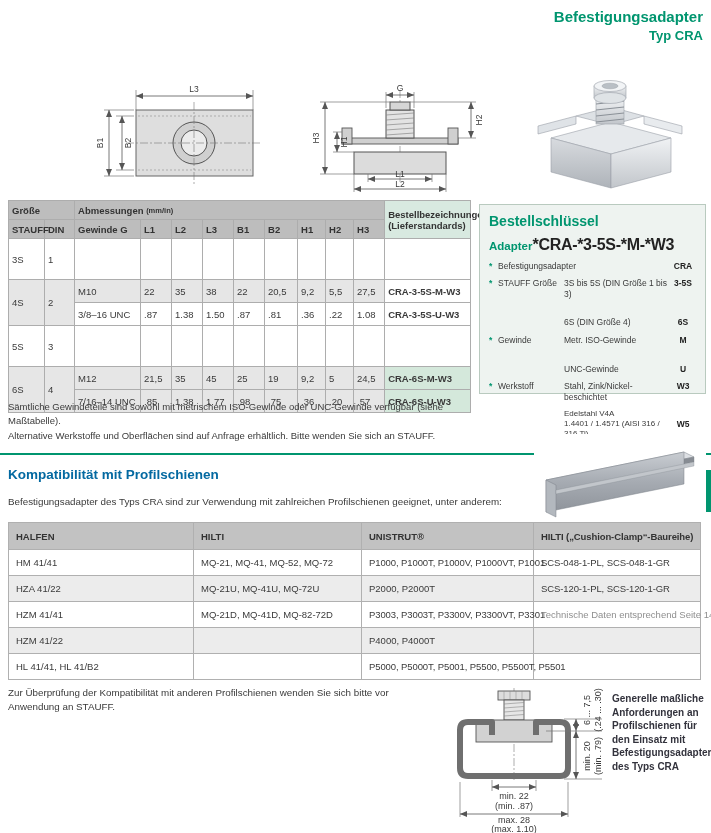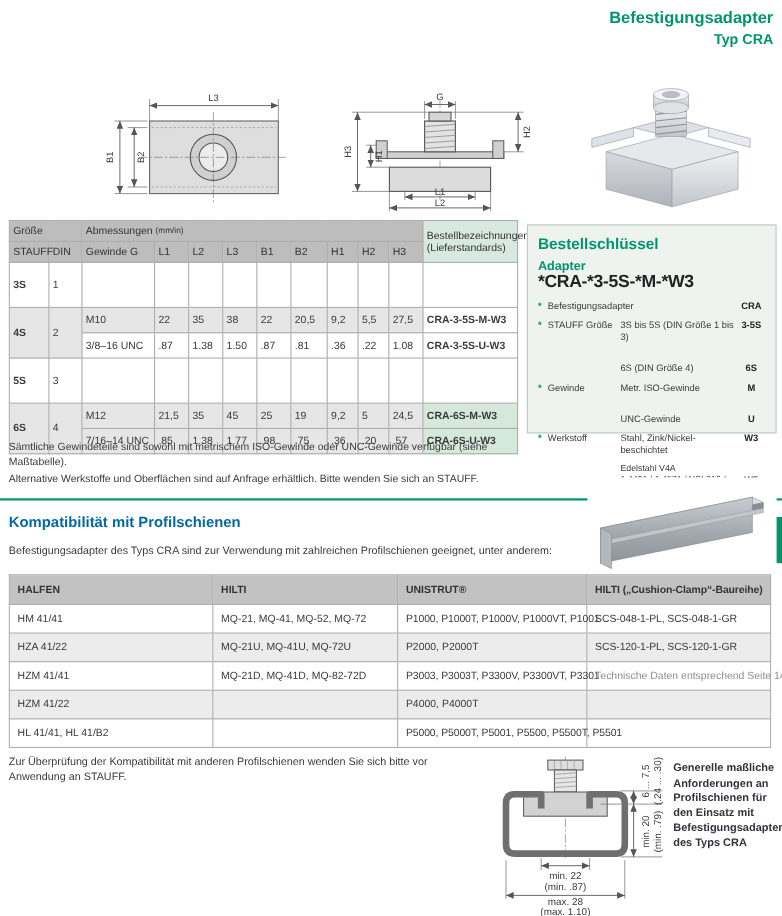"Größe" .dimtbl th { font-weight: normal -> bold }
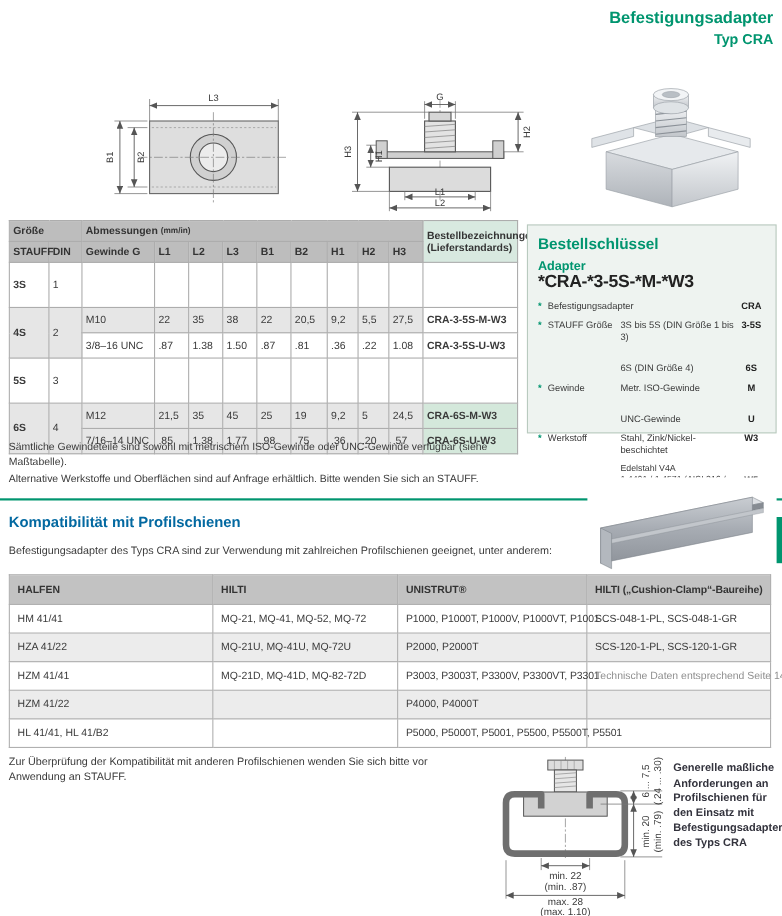"Adapter" .bs-adapter { flex-direction: column -> none }
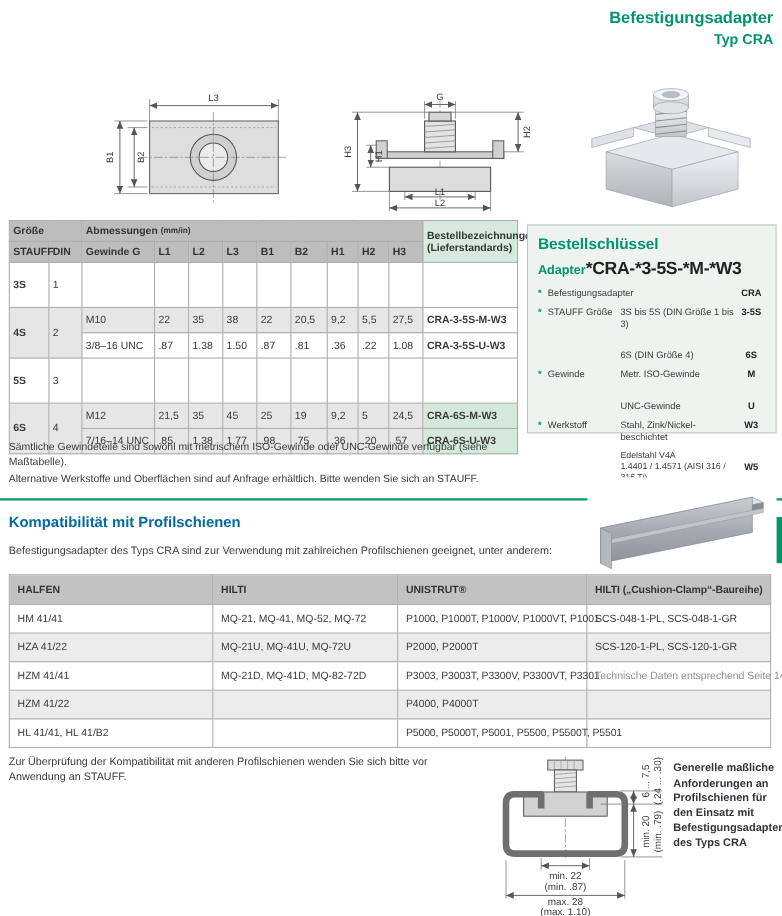"3S" .stauff { font-weight: bold -> normal }
